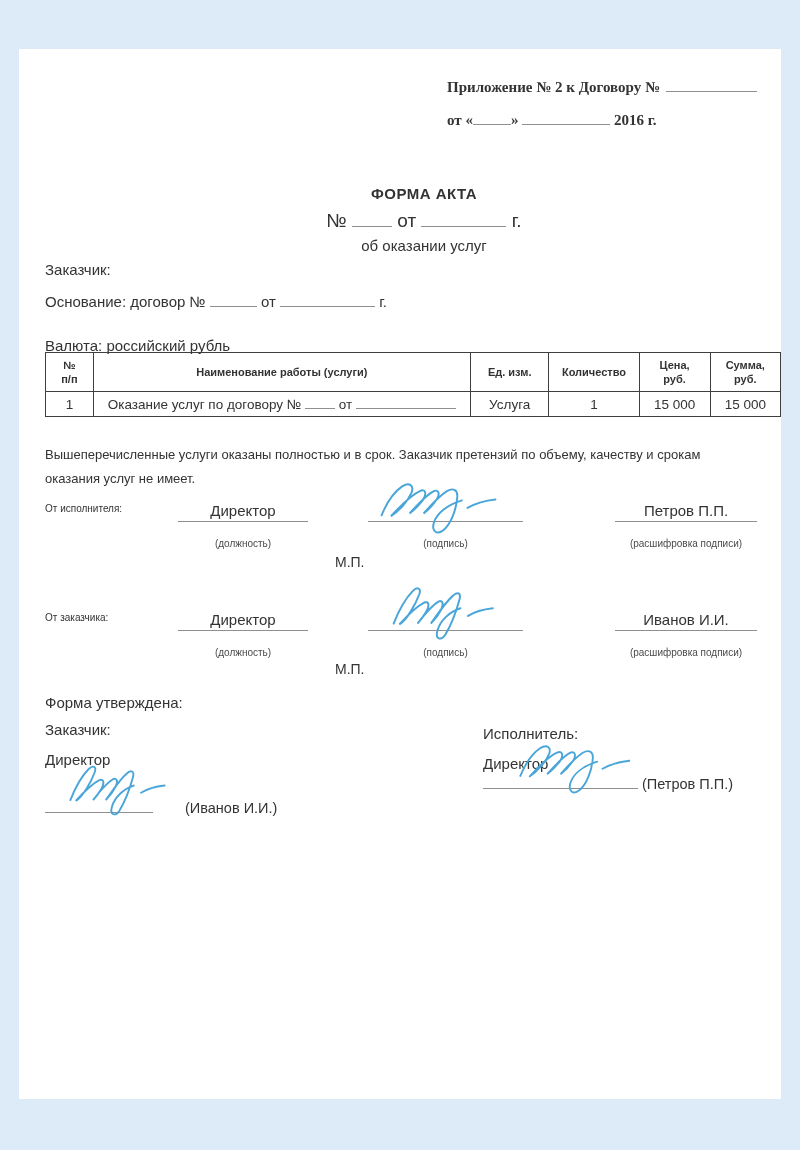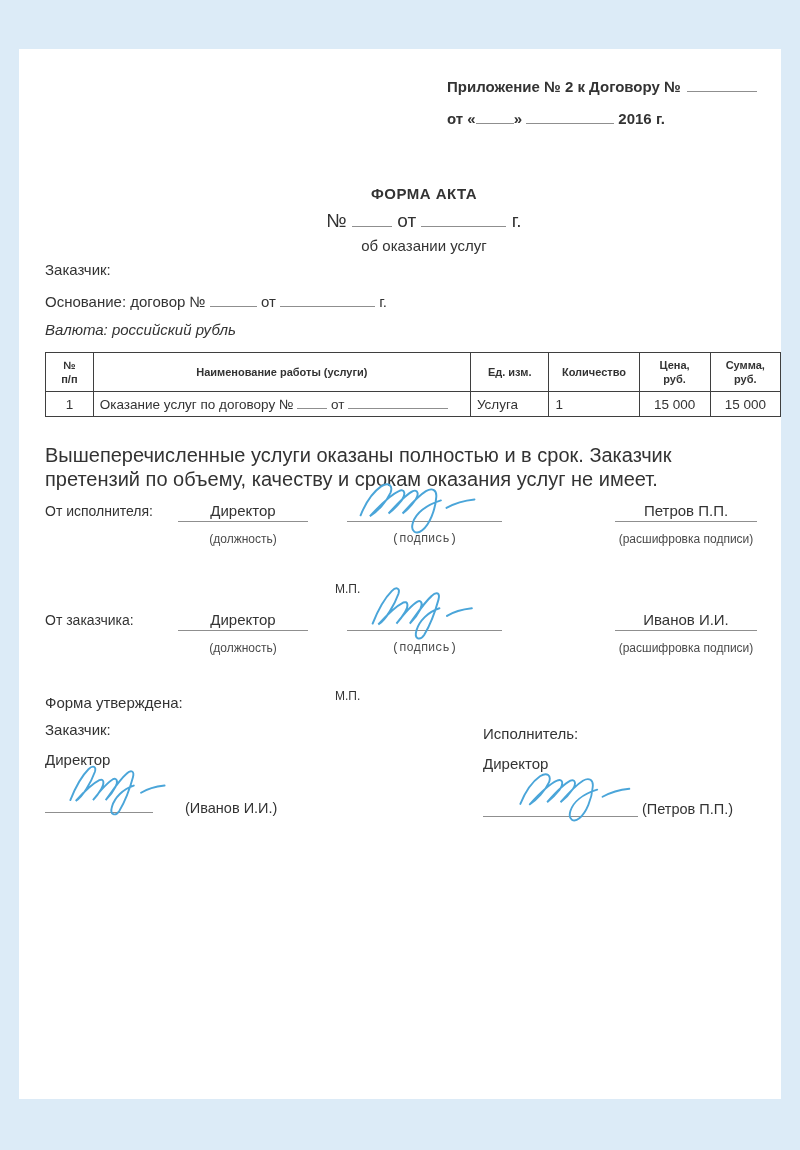"Приложение № 2 к Договору" .hdr { font-family: none -> Liberation Serif, serif }
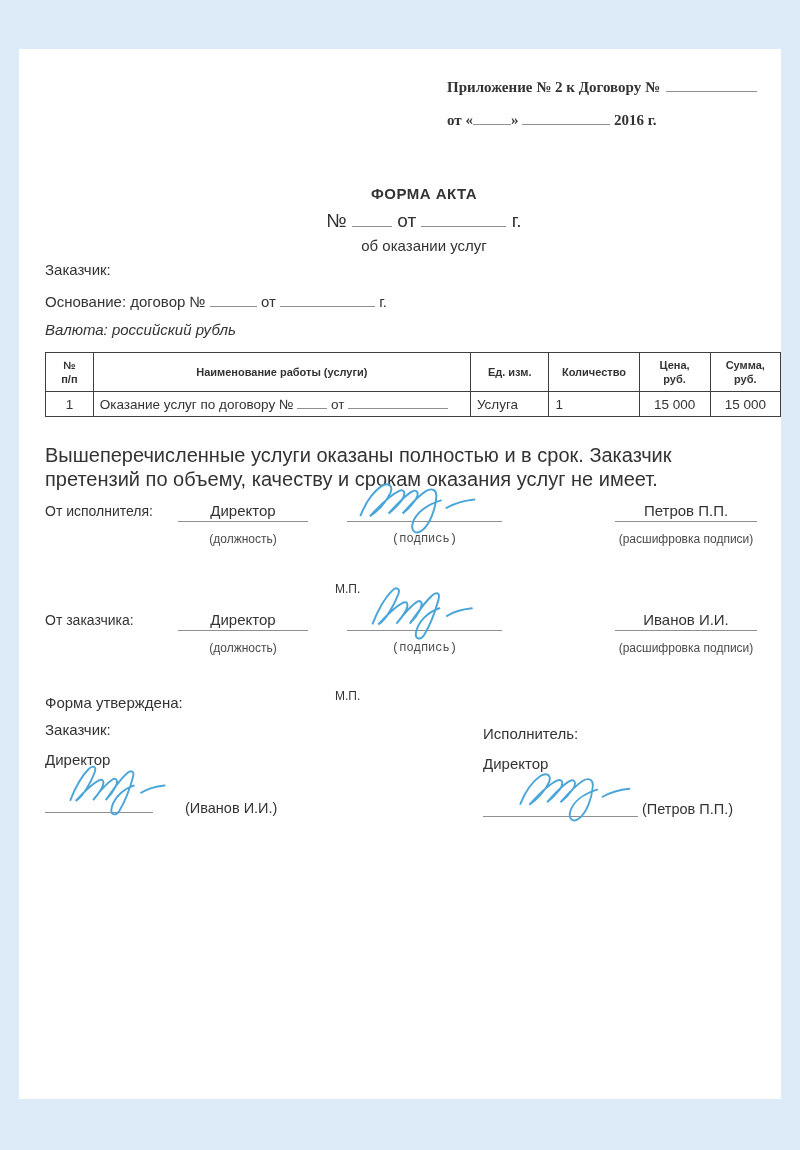"Валюта: российский рубль" div.abs { font-style: italic -> none; top: 272px -> 288px }
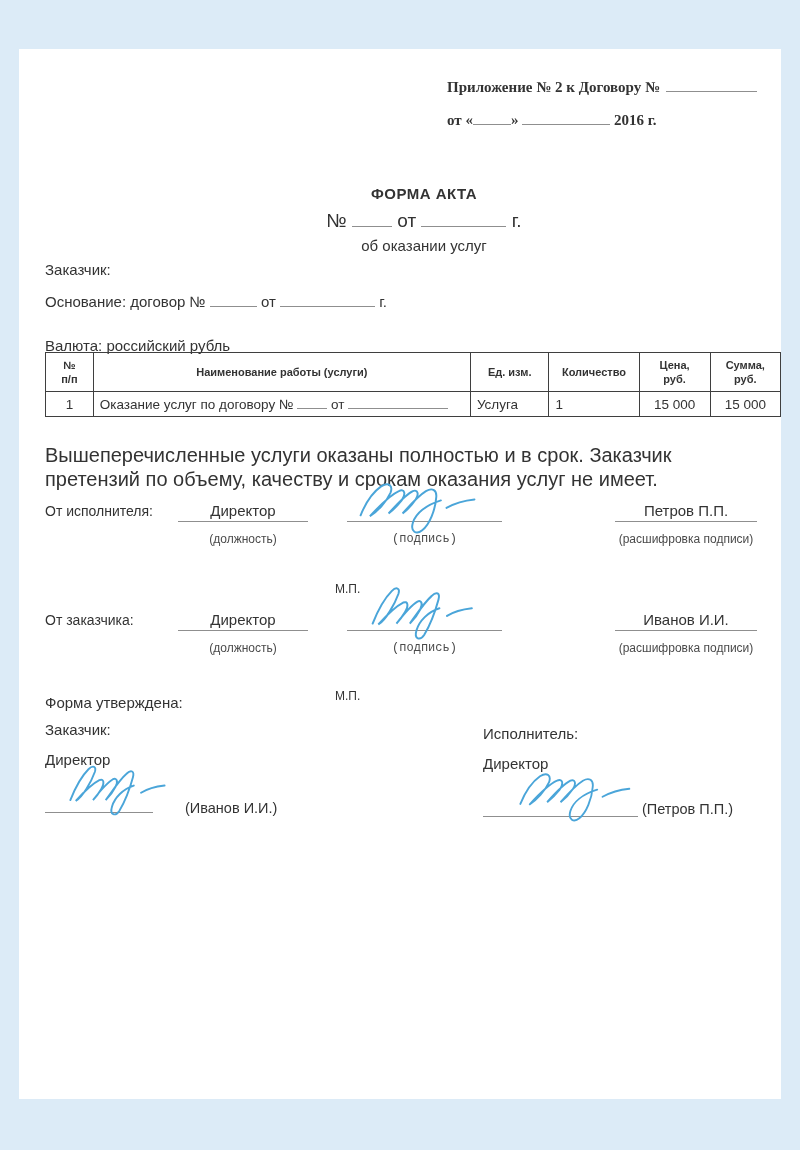"Оказание услуг по договору №" td.c-left { text-align: left -> center }
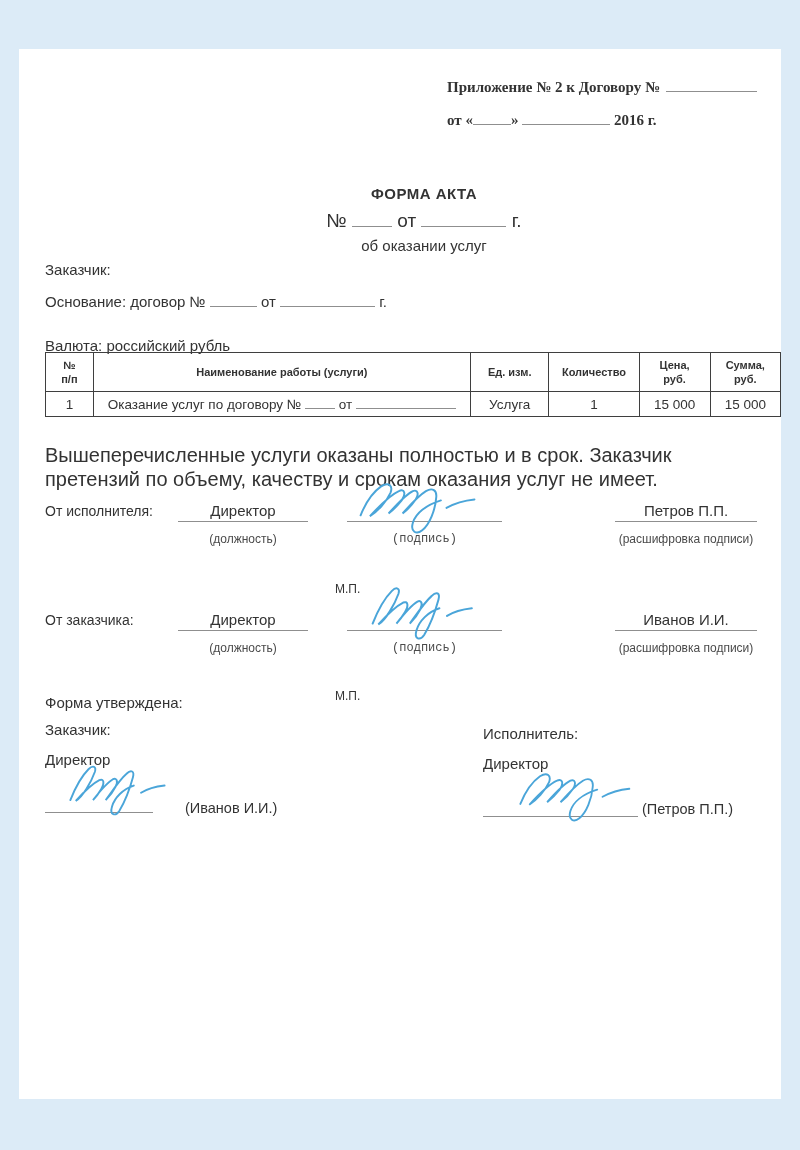"Вышеперечисленные услуги оказаны" .statement { font-size: 20px -> 13px }
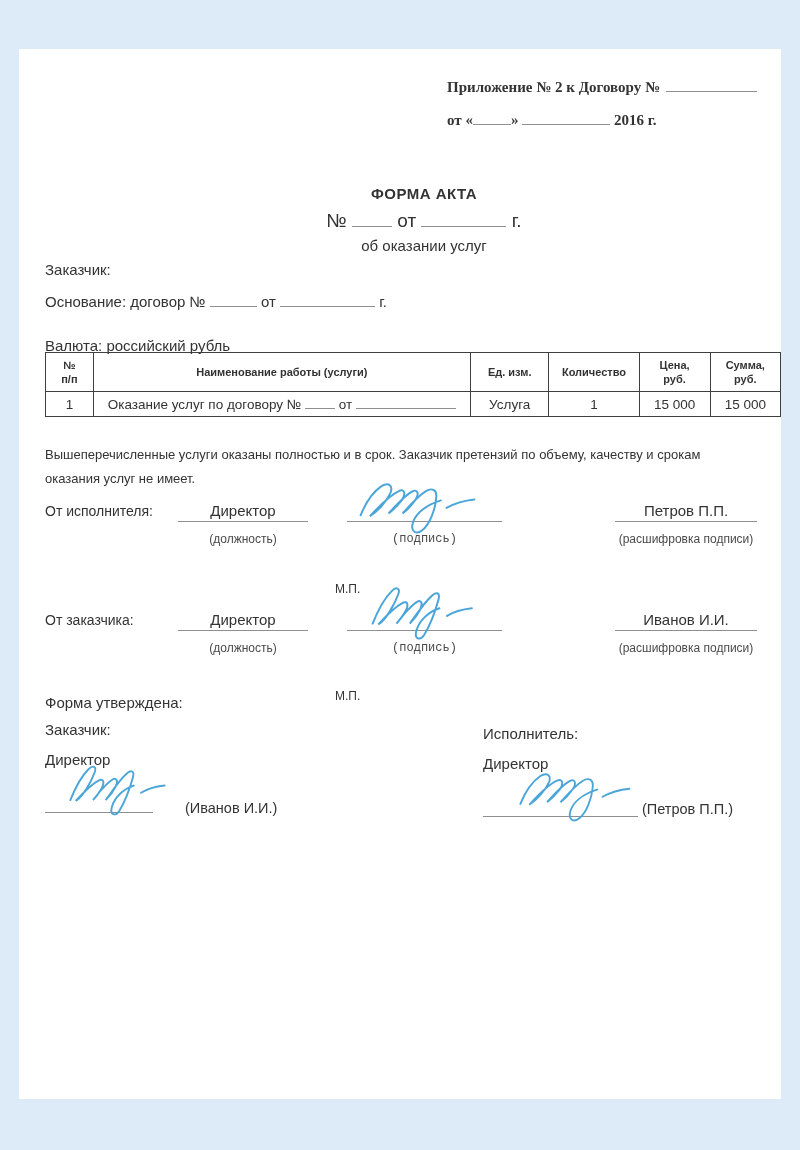"От исполнителя:" .sig-label { font-size: 14px -> 10px }
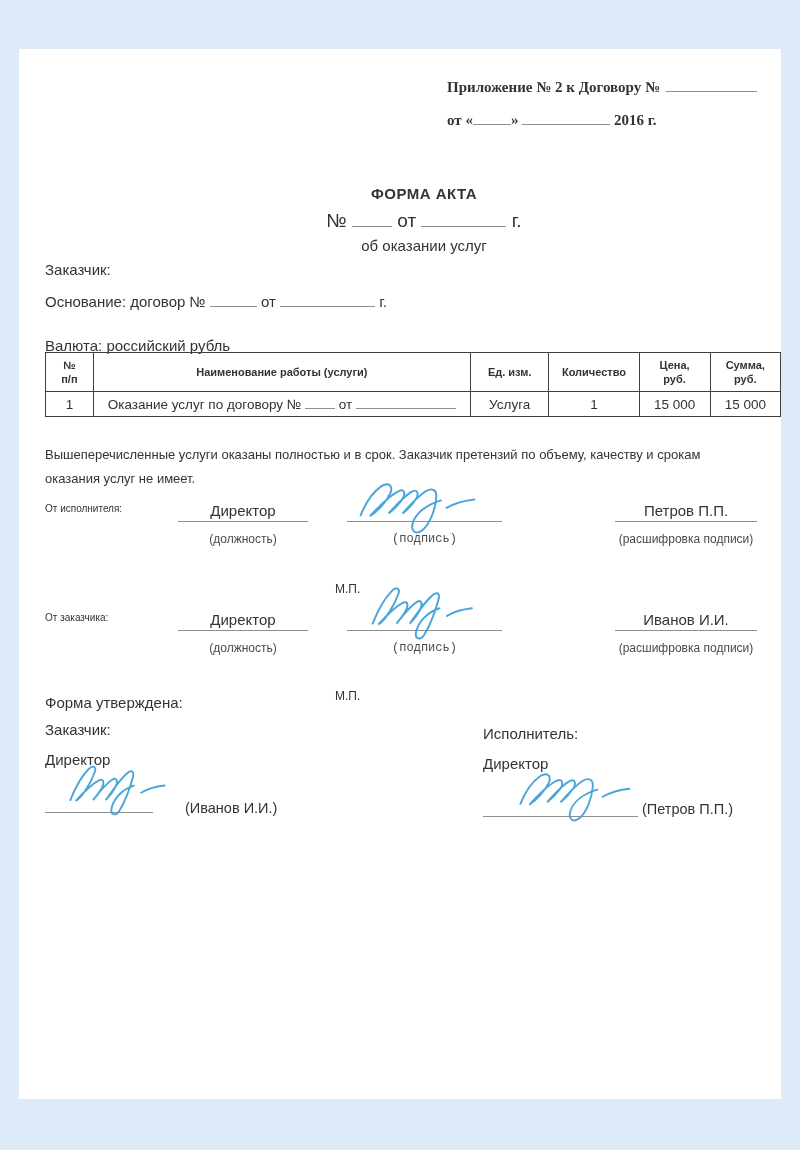"(должность)" .sig-caption { font-size: 12px -> 10px; margin-top: 10px -> 16px }
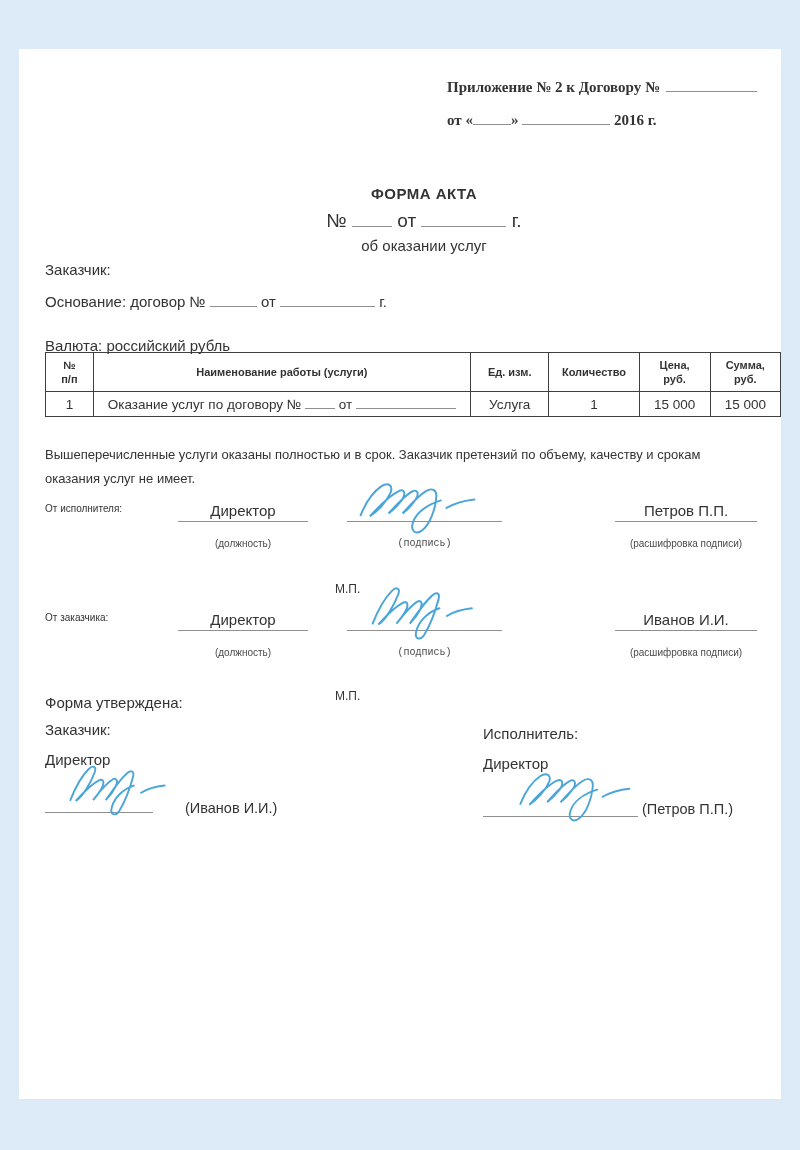"(подпись)" .c2 { font-family: Liberation Mono, monospace -> none; left: 328px -> 349px }
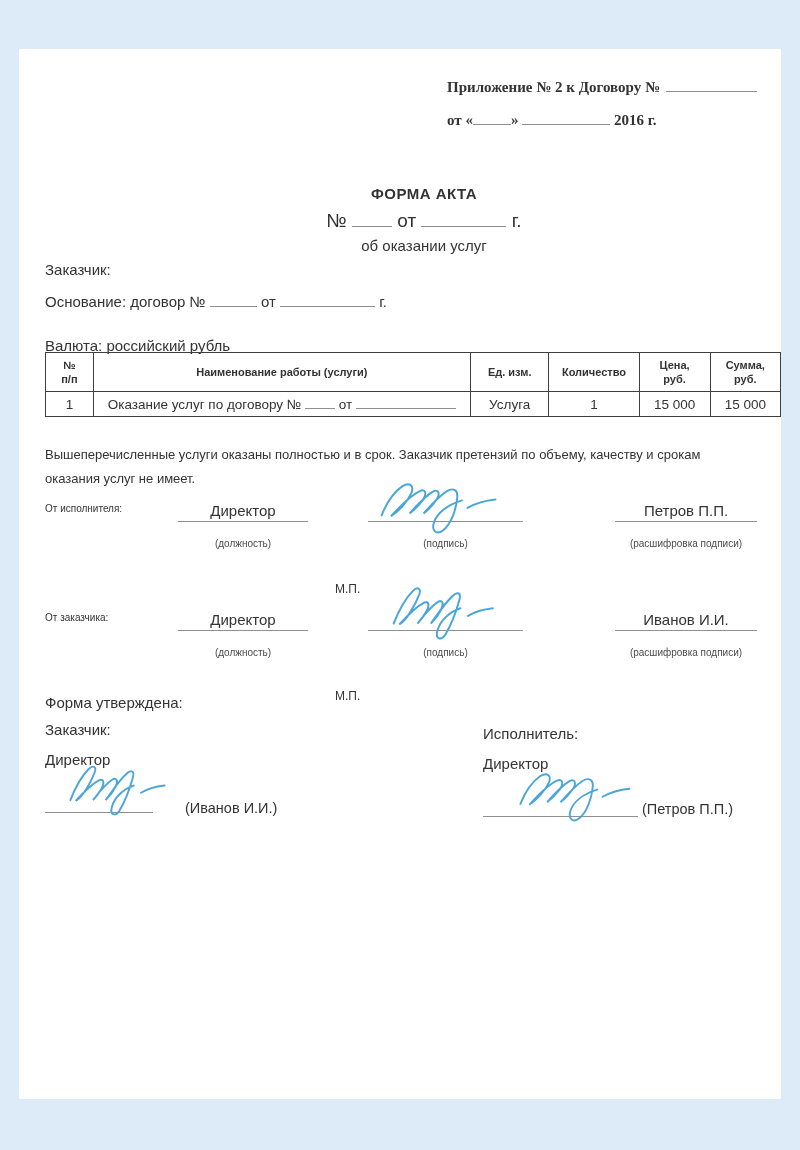"М.П." .stamp { font-size: 12px -> 14px; margin-top: 28px -> none }
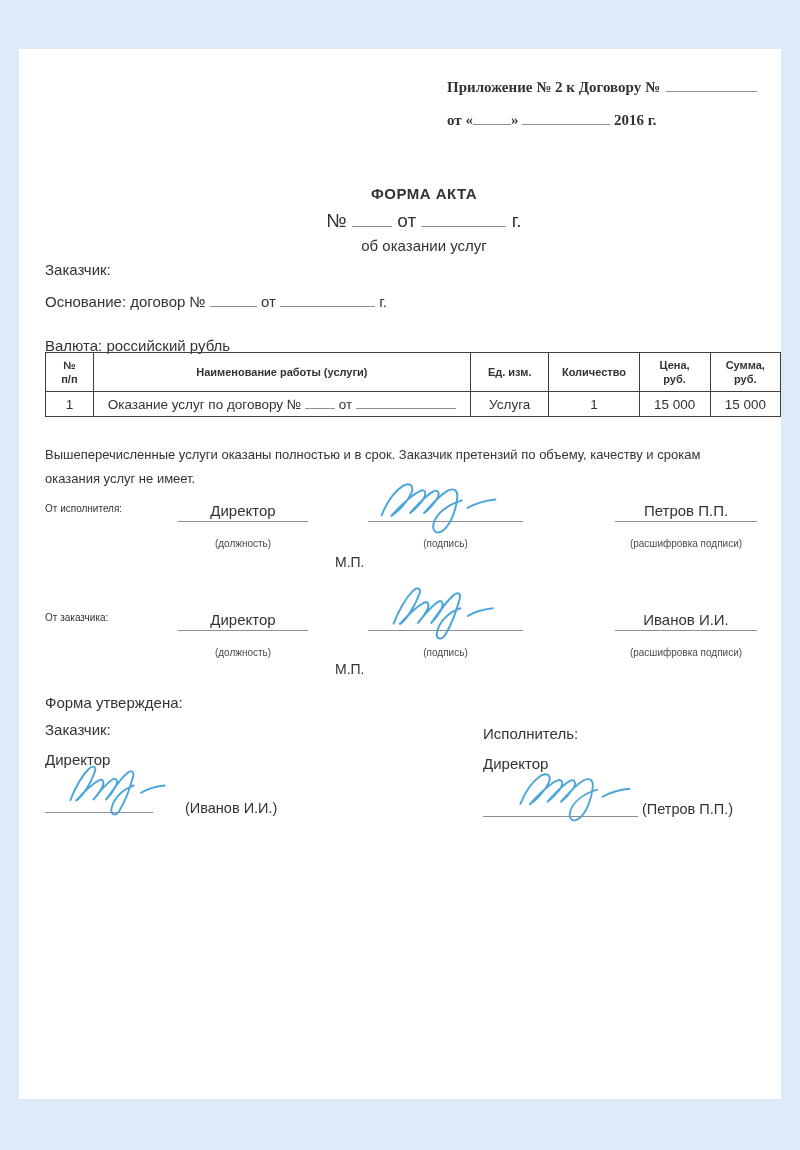"(Петров П.П.)" div.appr-sigline { align-items: center -> none; margin-top: 28px -> none }
